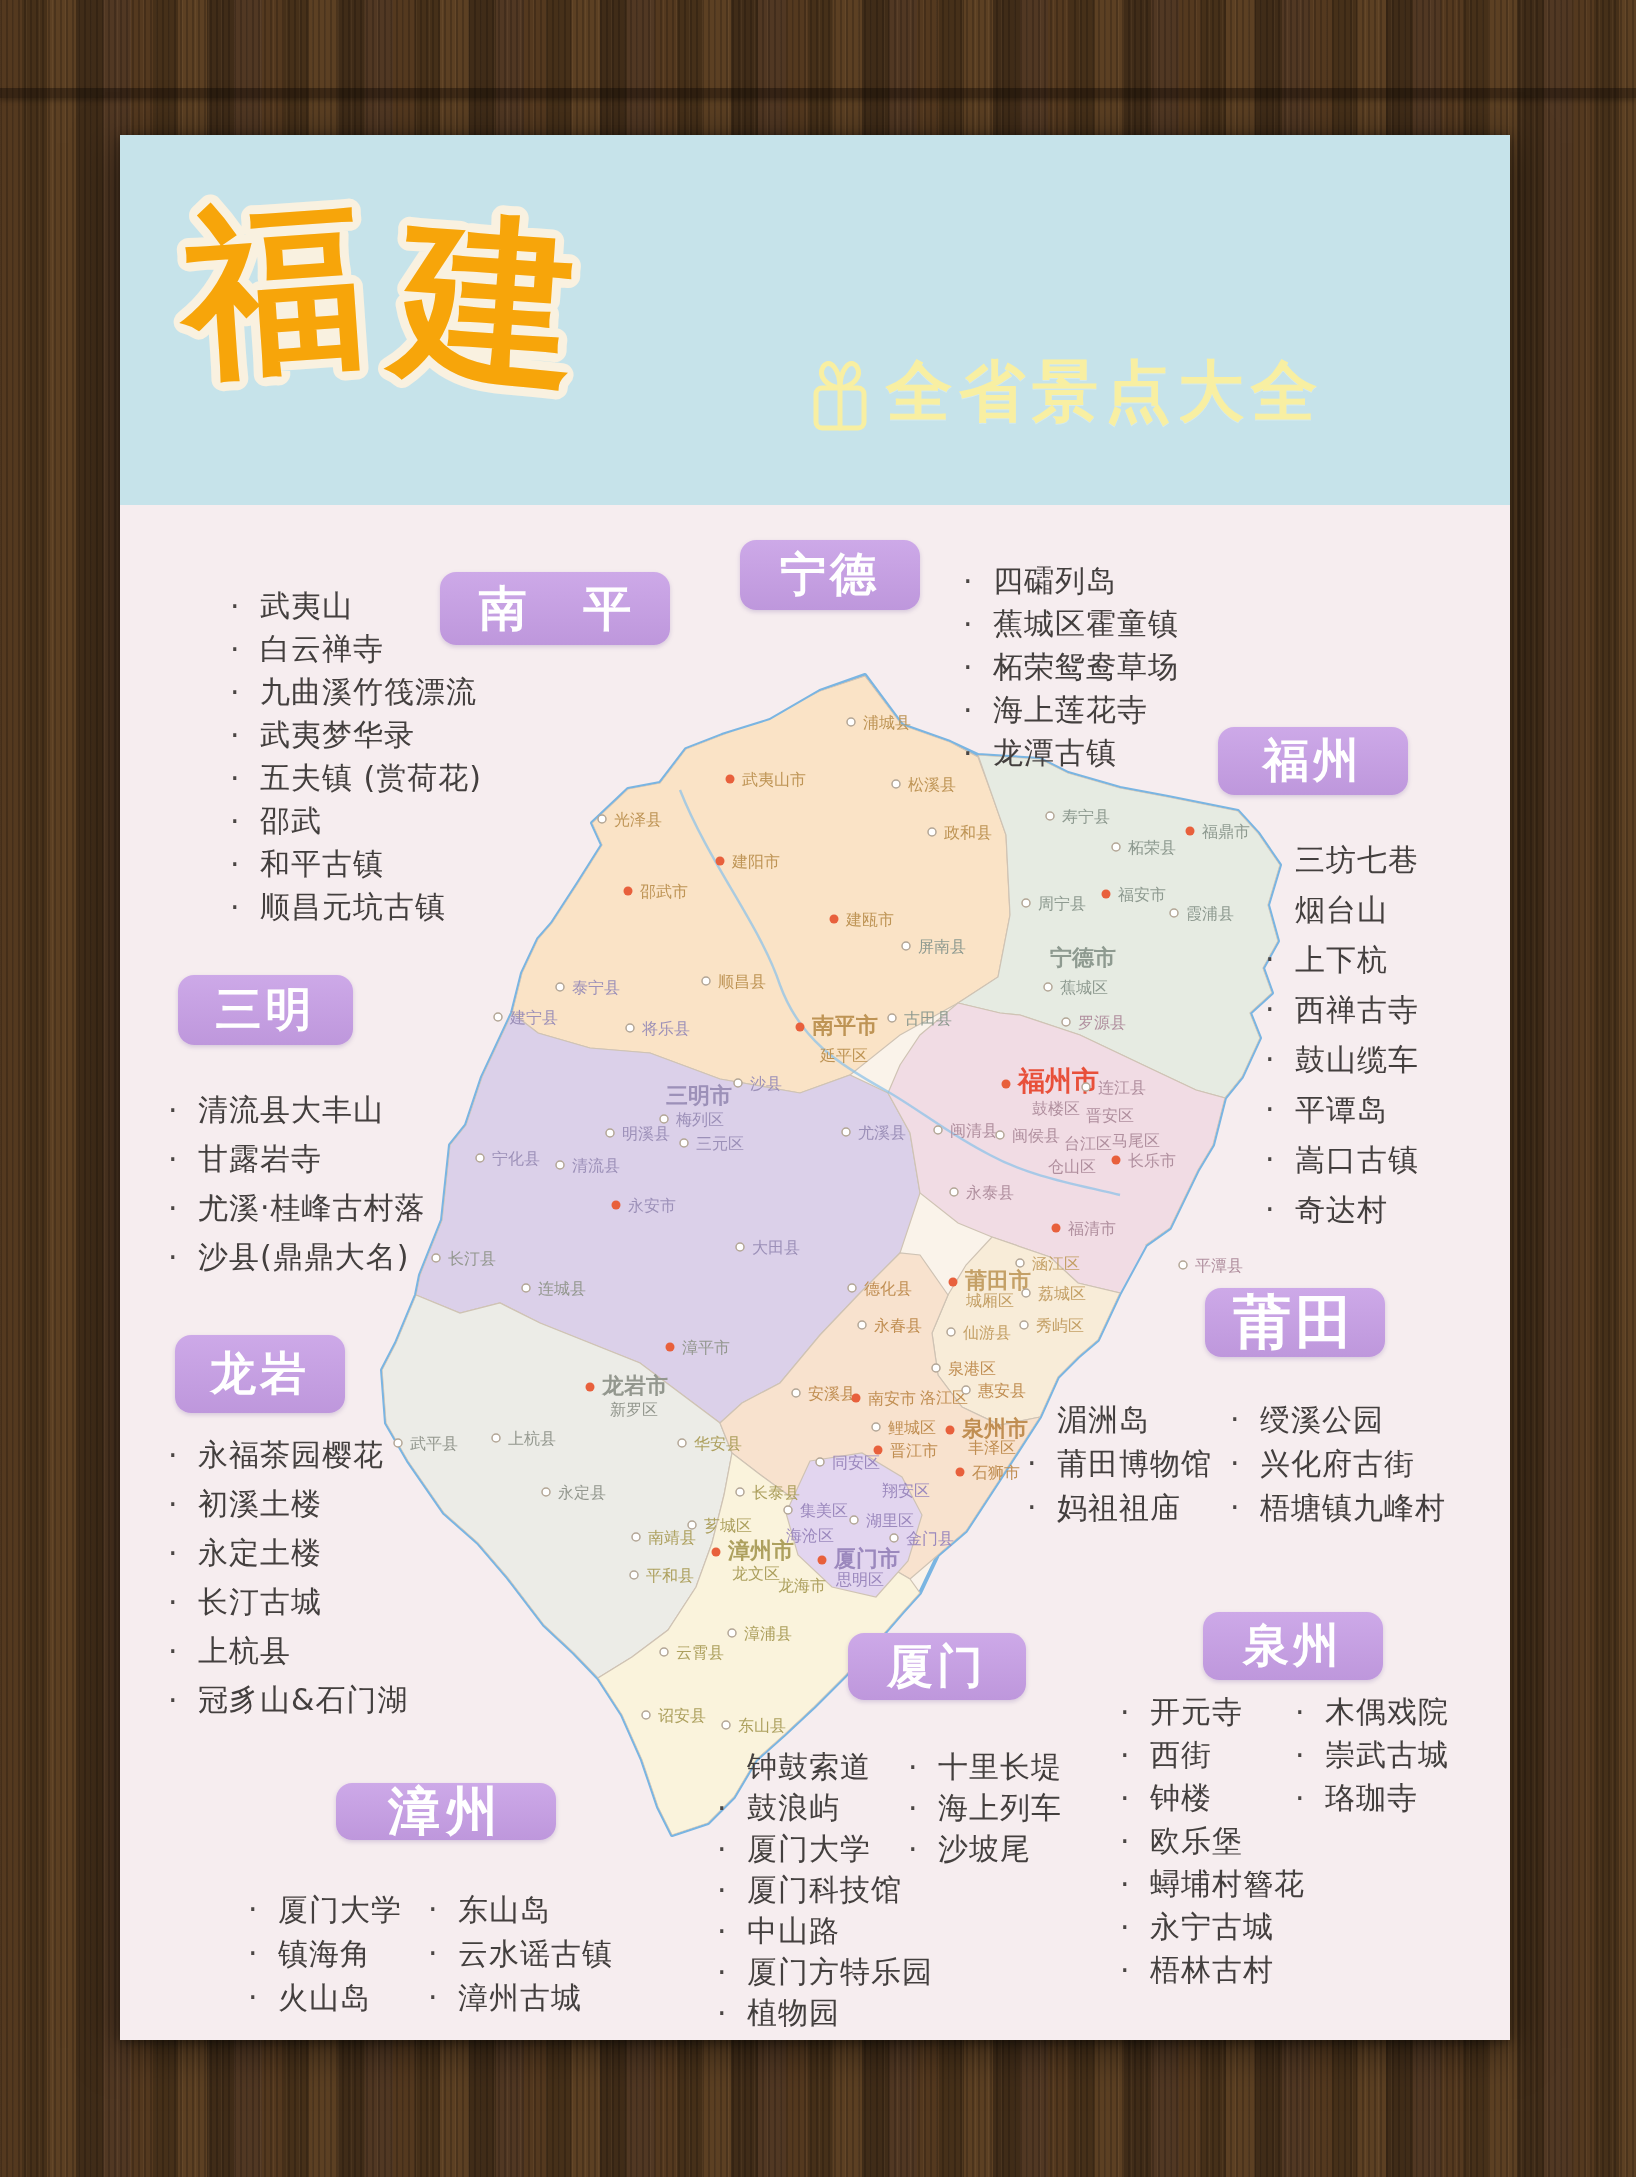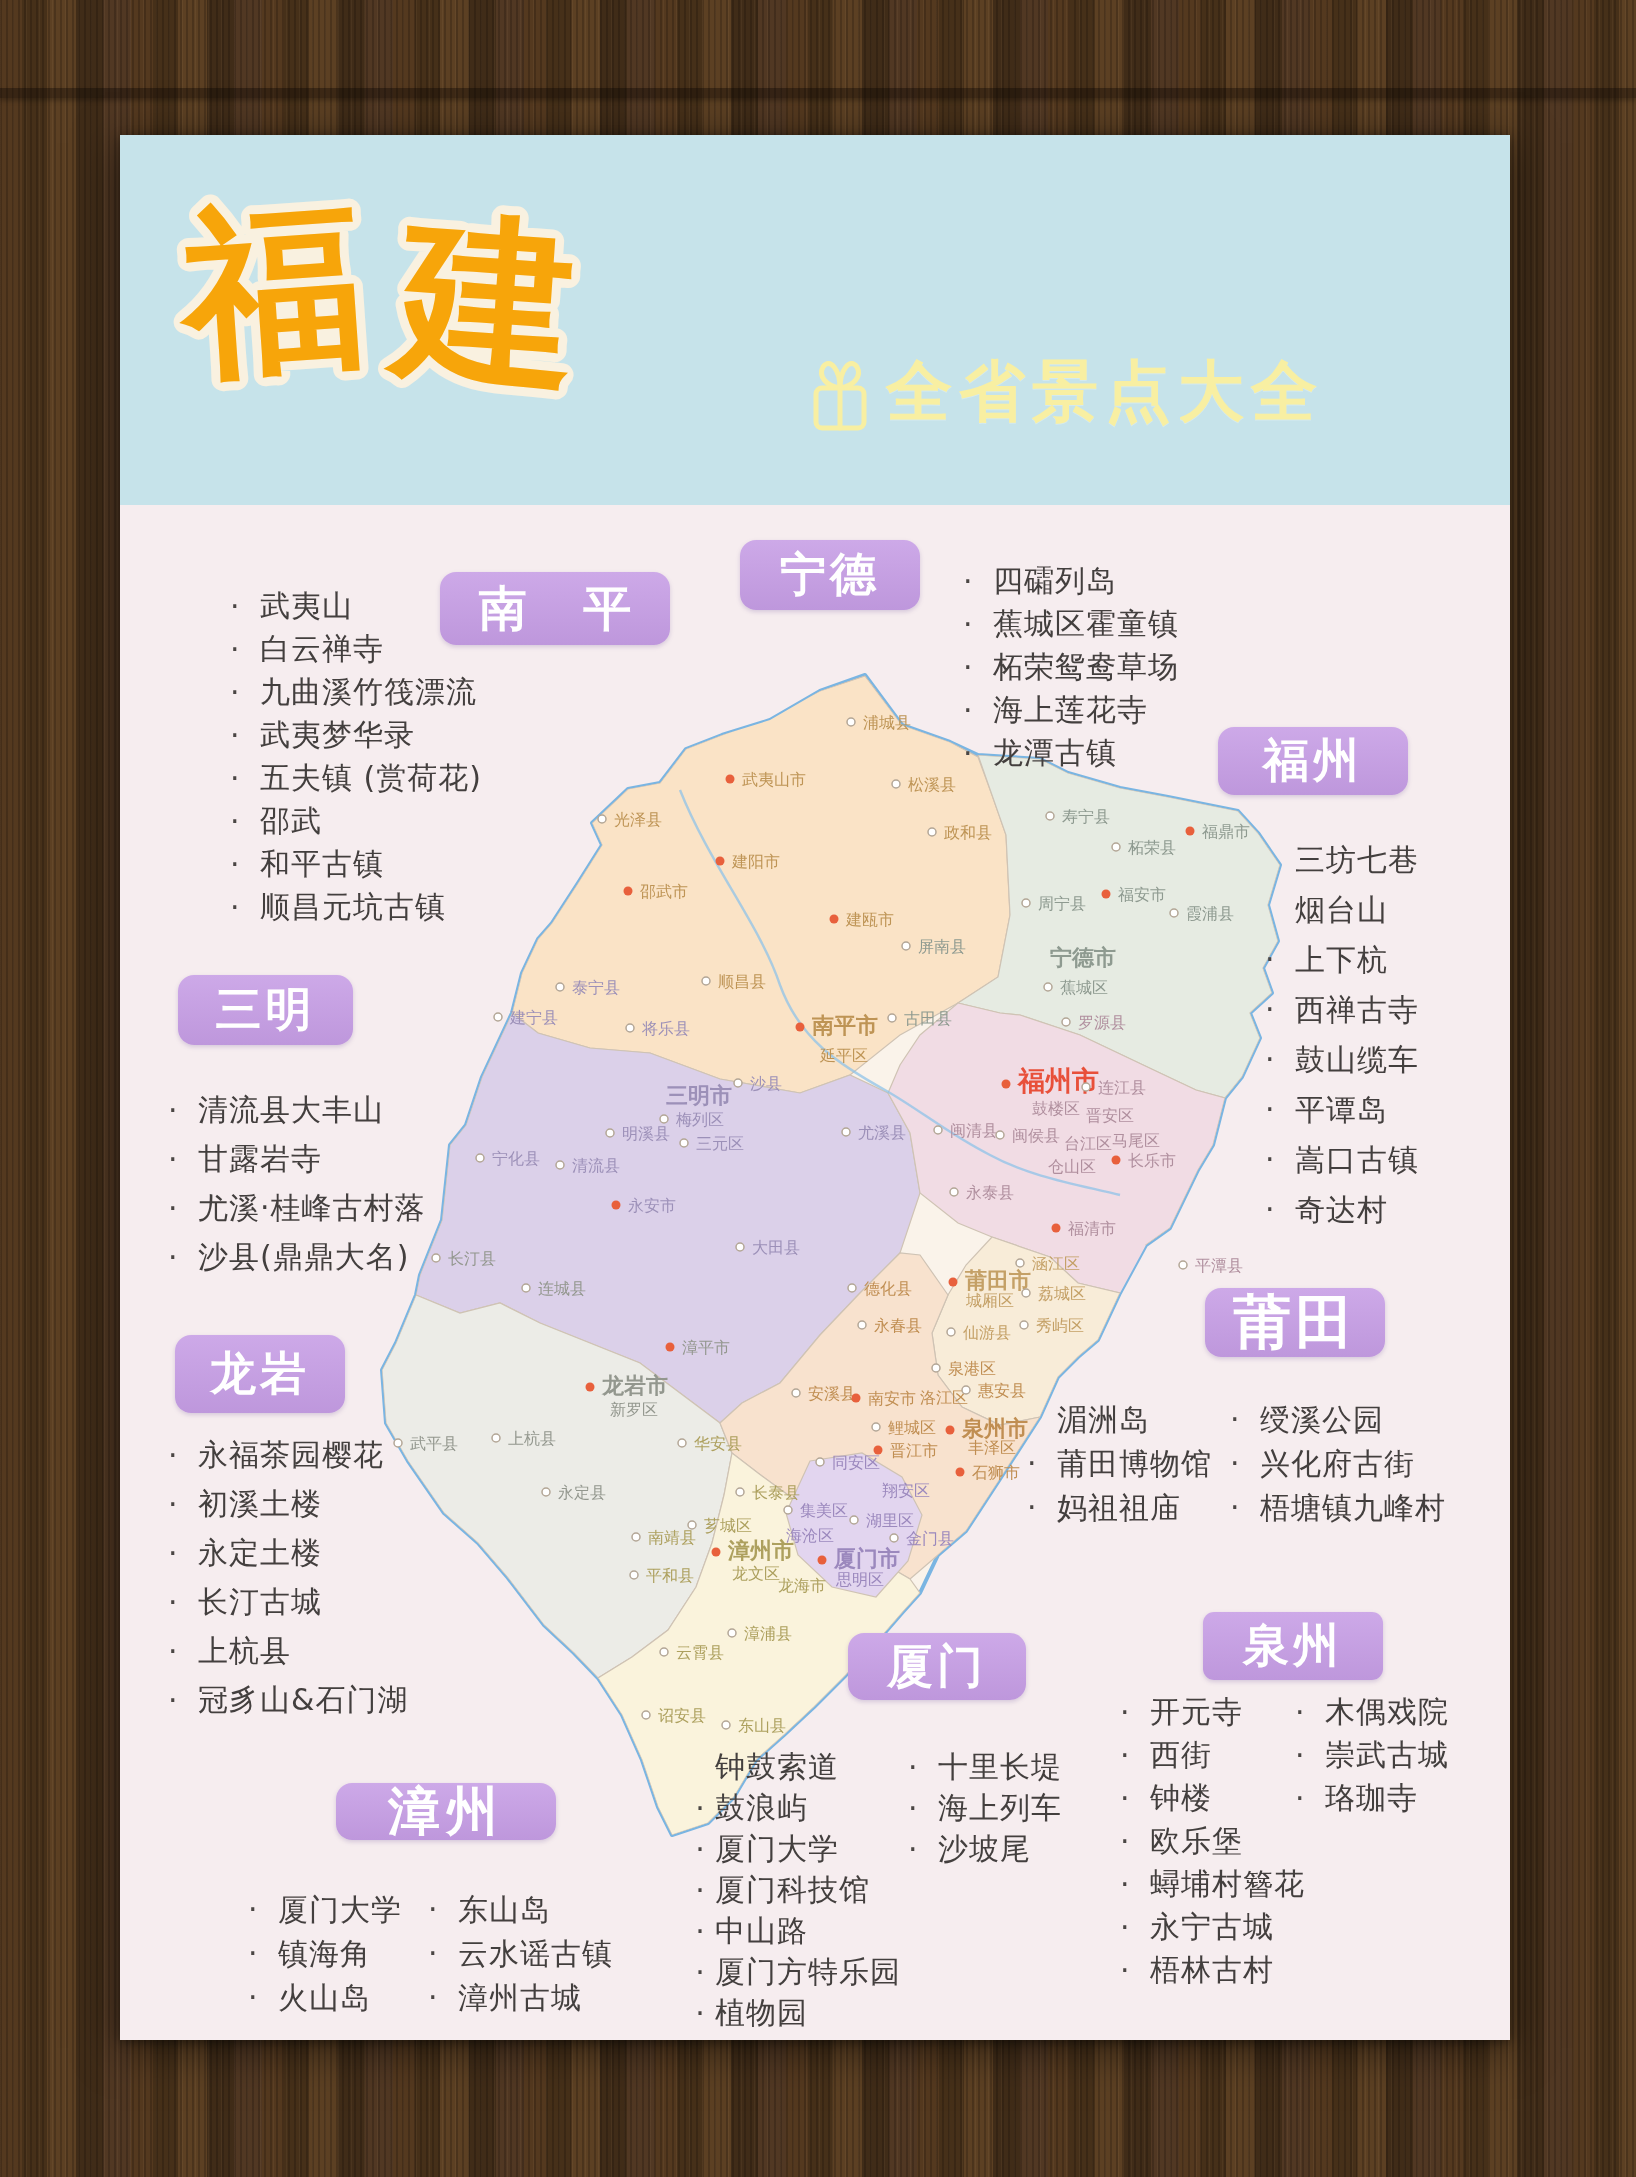"泉州" .sec-quanzhou { border-radius: 11px -> none }
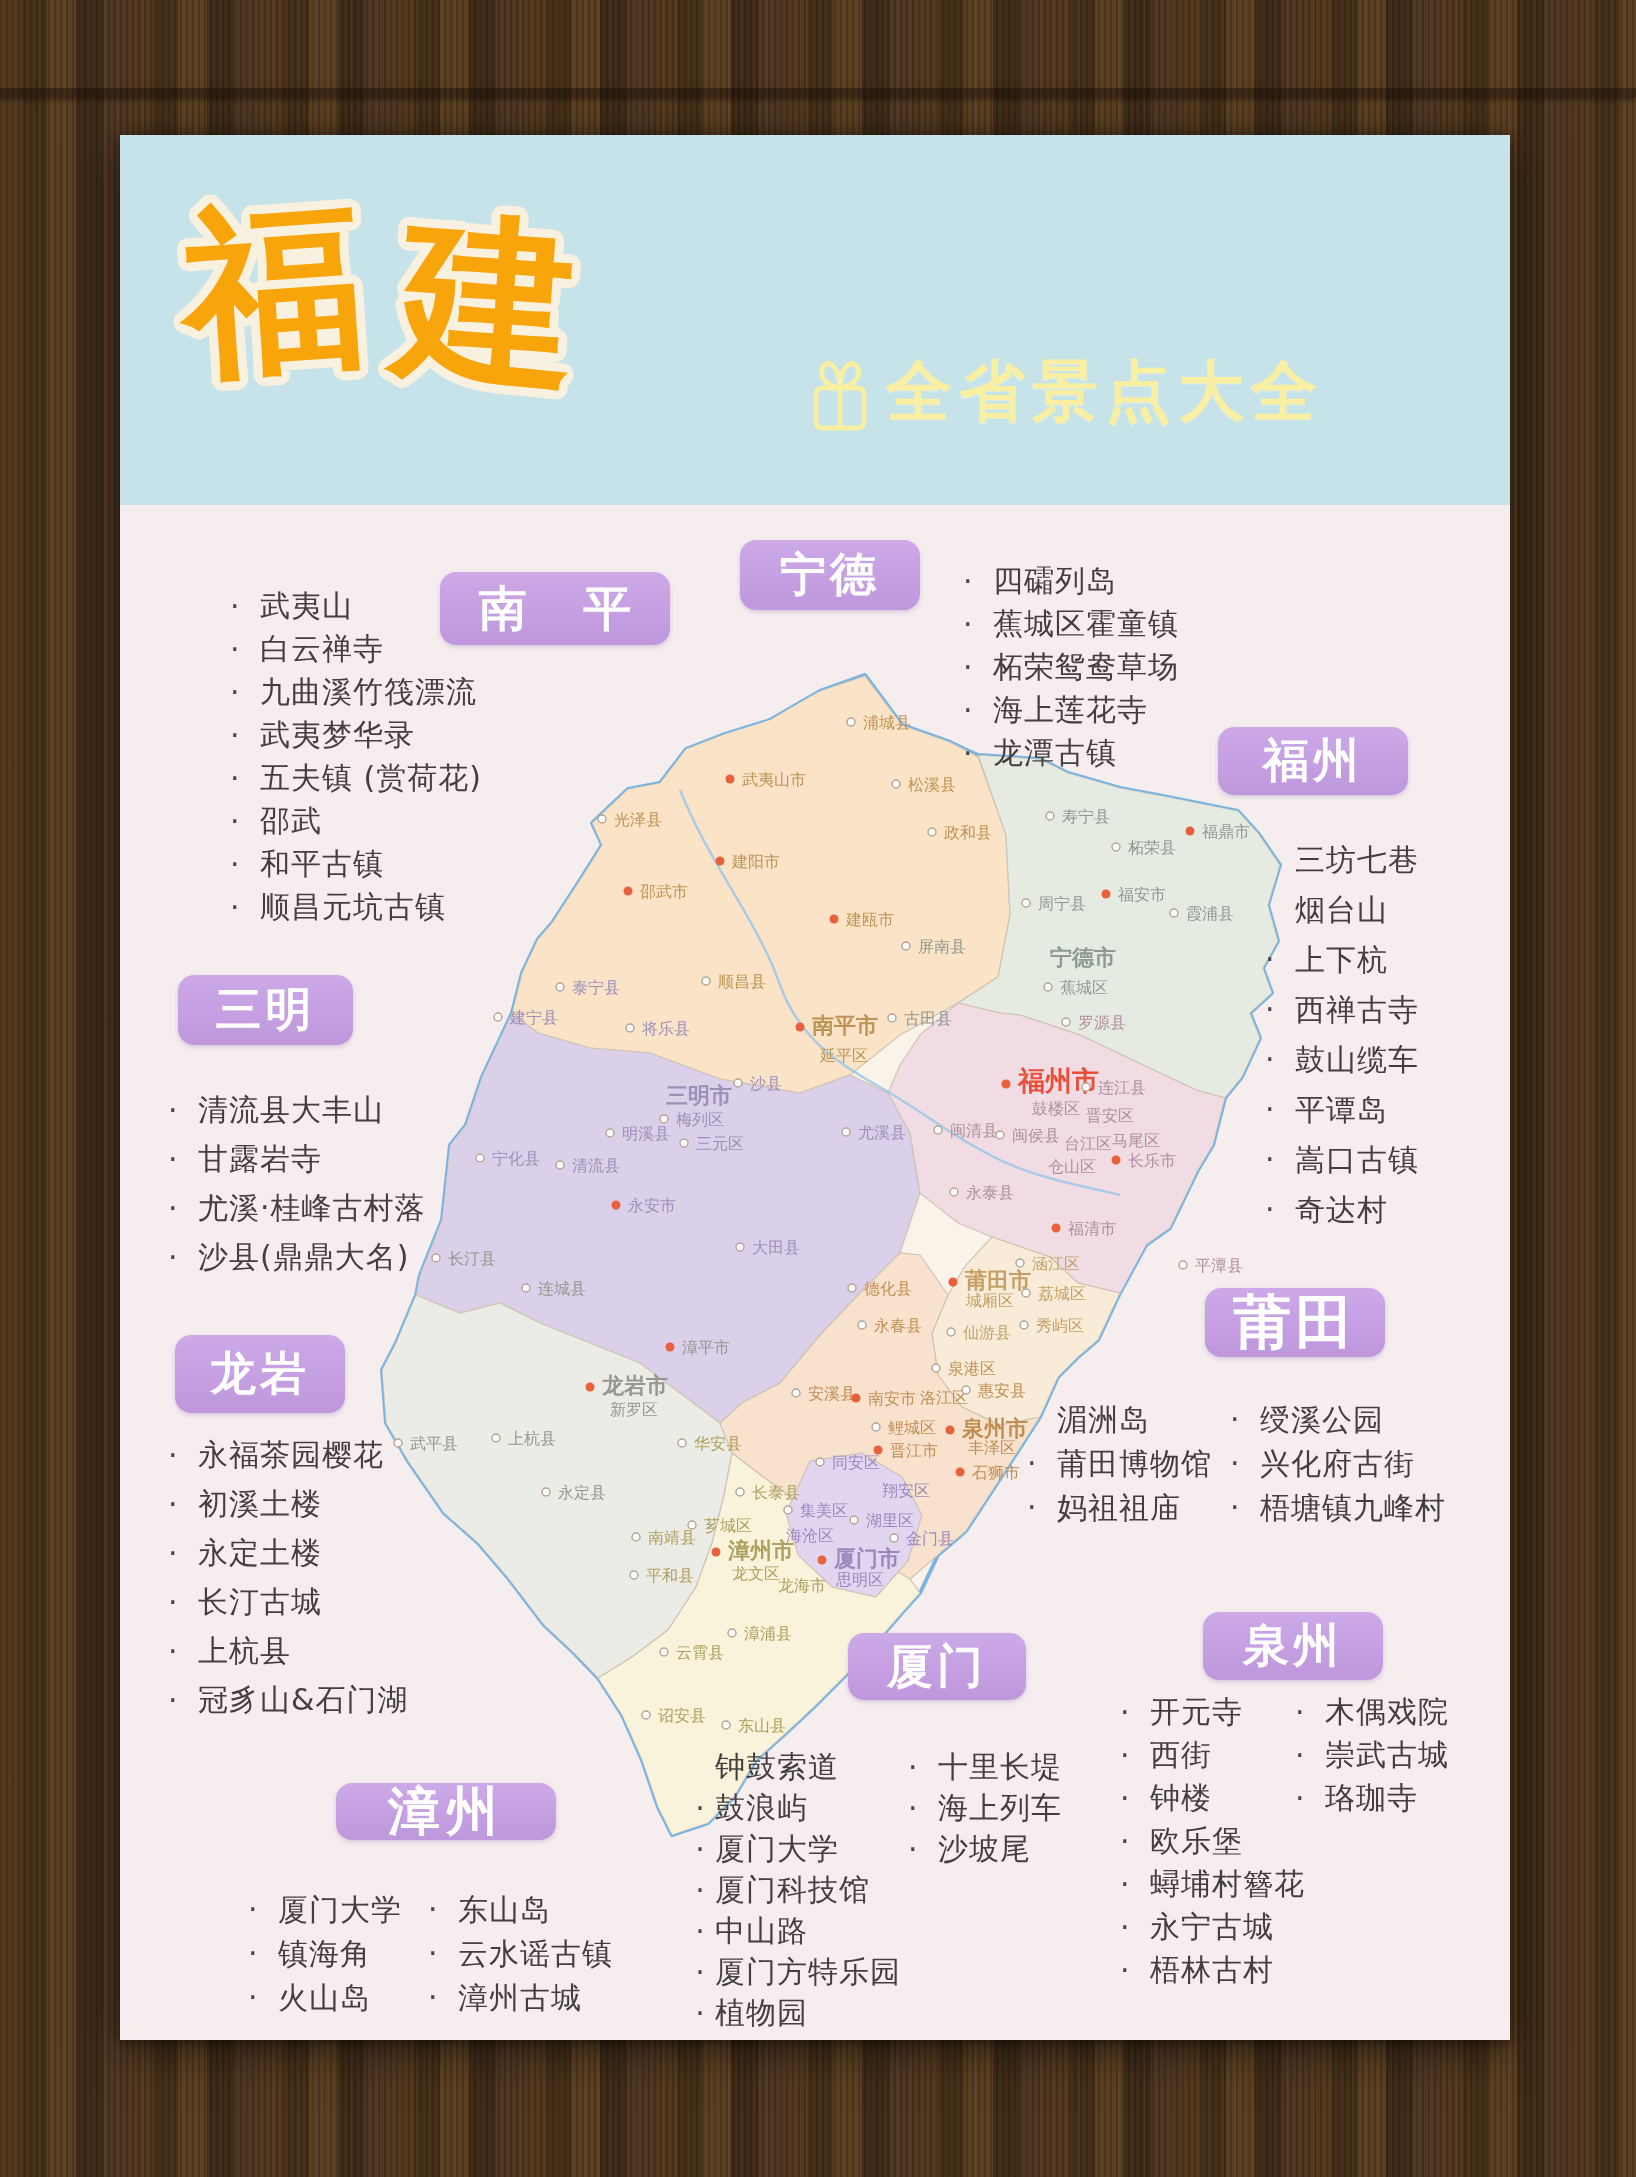"钟鼓索道" .xiamen-col0 { left: 565px -> 597px; text-align: center -> none }
